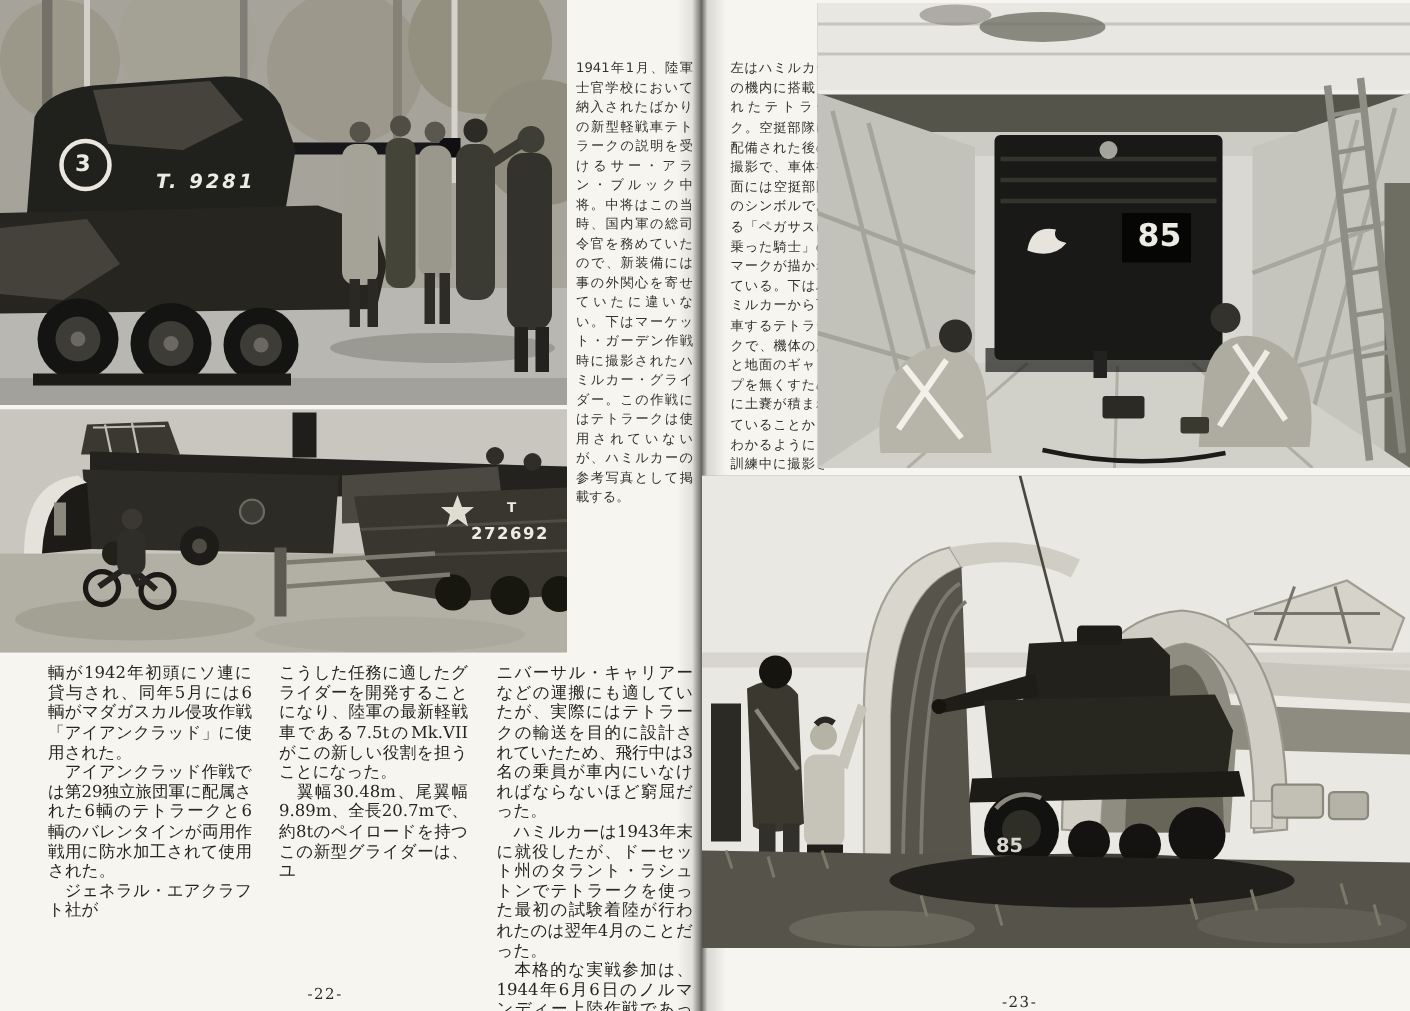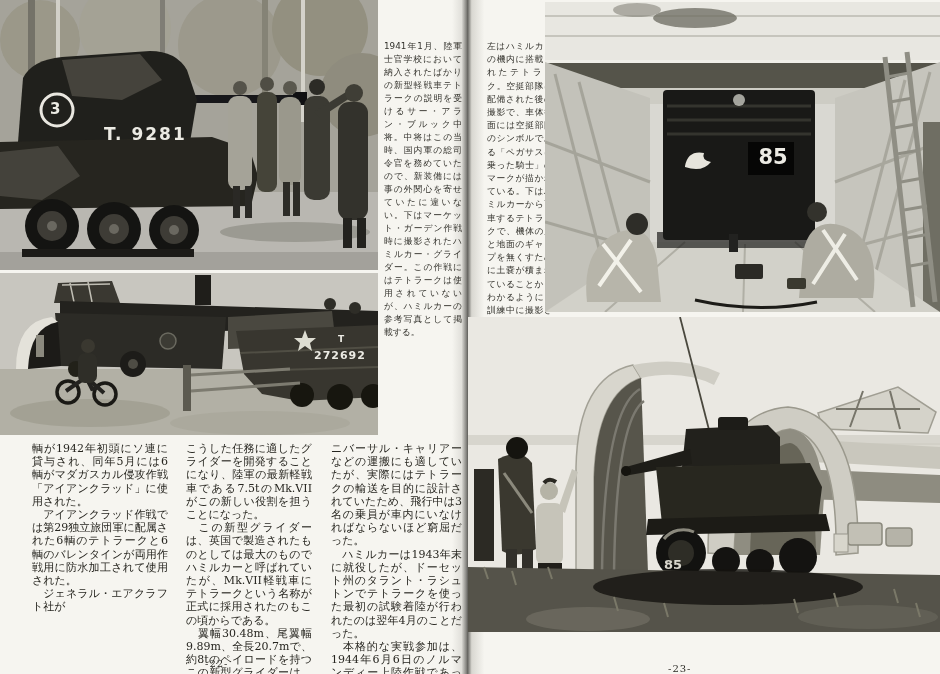"T. 9281" span.marking { font-size: 17px -> 13px; font-style: none -> italic; top: 124px -> 114px }
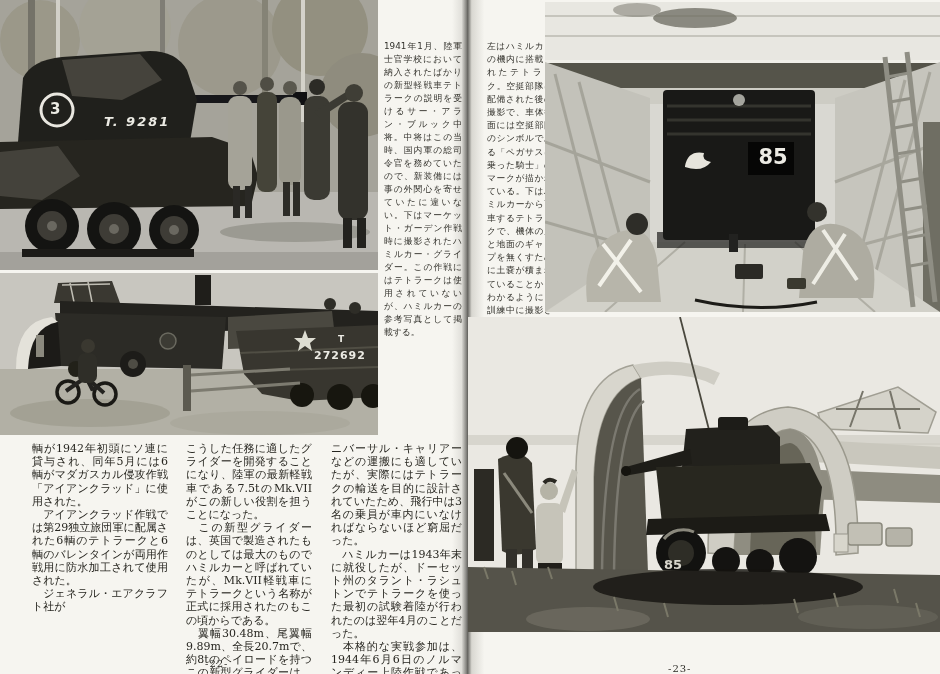"この新型グライダーは、英国で製造されたものとしては最大のものでハミルカーと呼ばれ" p { html: <p> この新型グライダーは、英国で製造されたものとしては最大のものでハミルカーと呼ばれていたが、Mk.VII軽戦車にテトラークという名称が正式に採用されたのもこの頃からである。</p> -> none }
